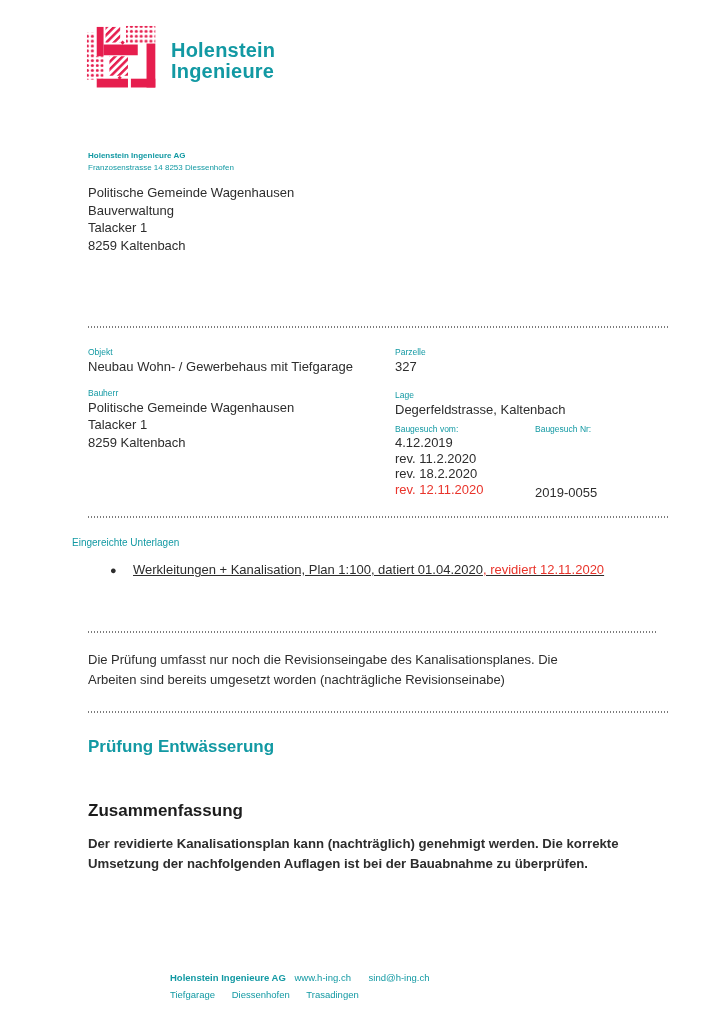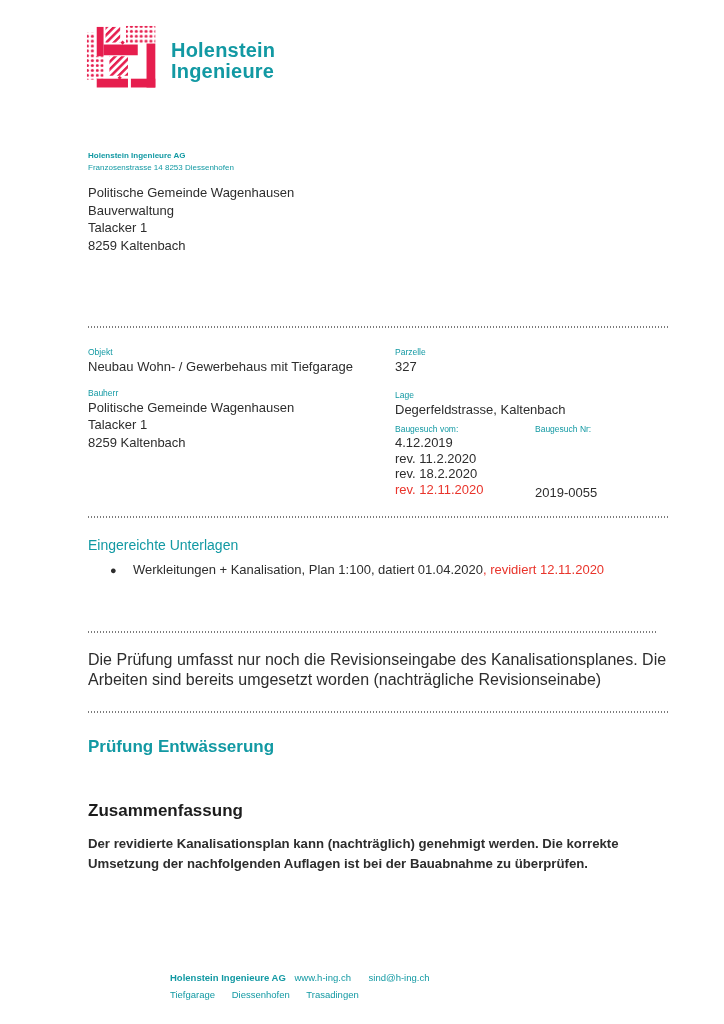"Eingereichte Unterlagen" .unterlagen-label { font-size: 14px -> 10px; left: 88px -> 72px }
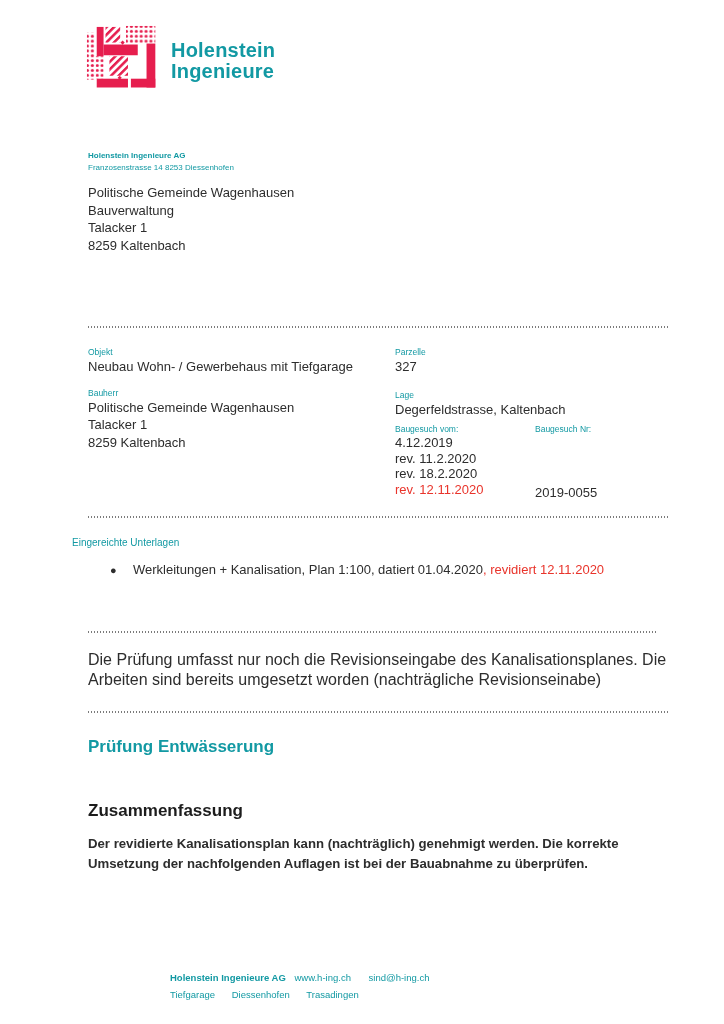"● Werkleitungen + Kanalisation, Plan" .bullet-row { text-decoration: none -> underline }
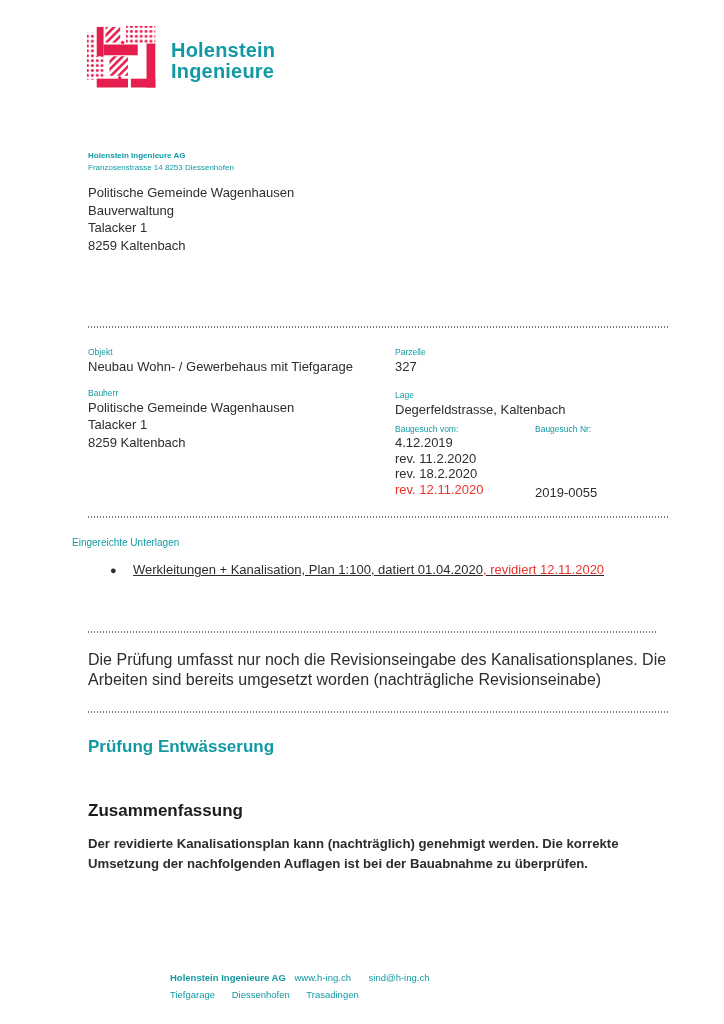"Die Prüfung umfasst nur noch" .note { font-size: 16px -> 13px }
